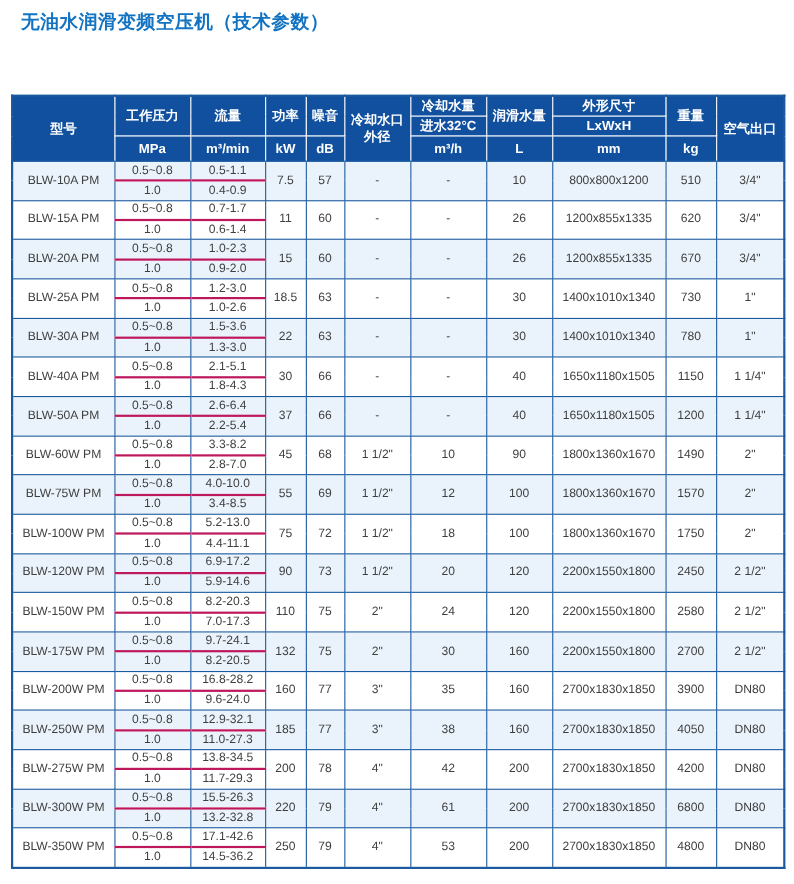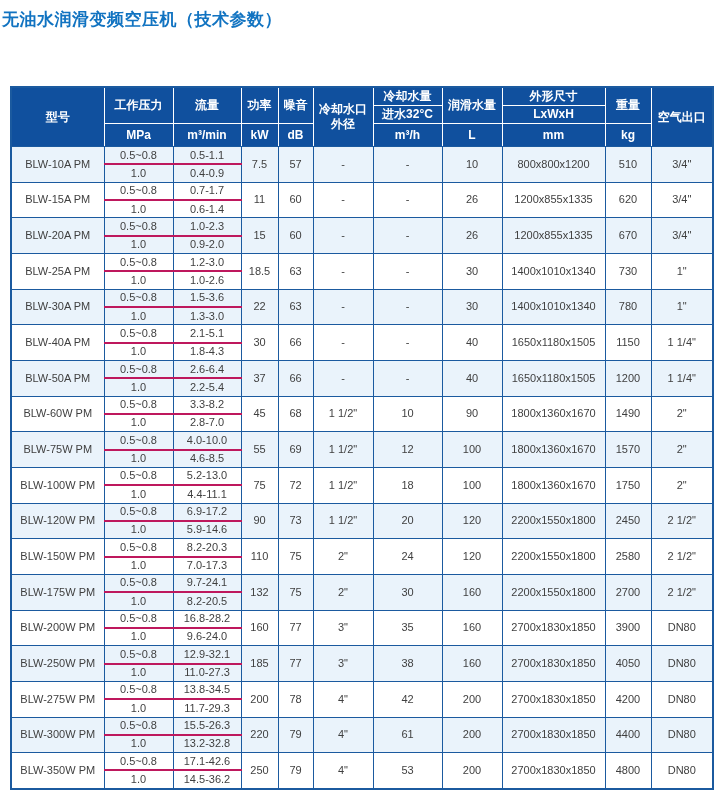"无油水润滑变频空压机（技术参数）" .page-title { left: 2px -> 19px }
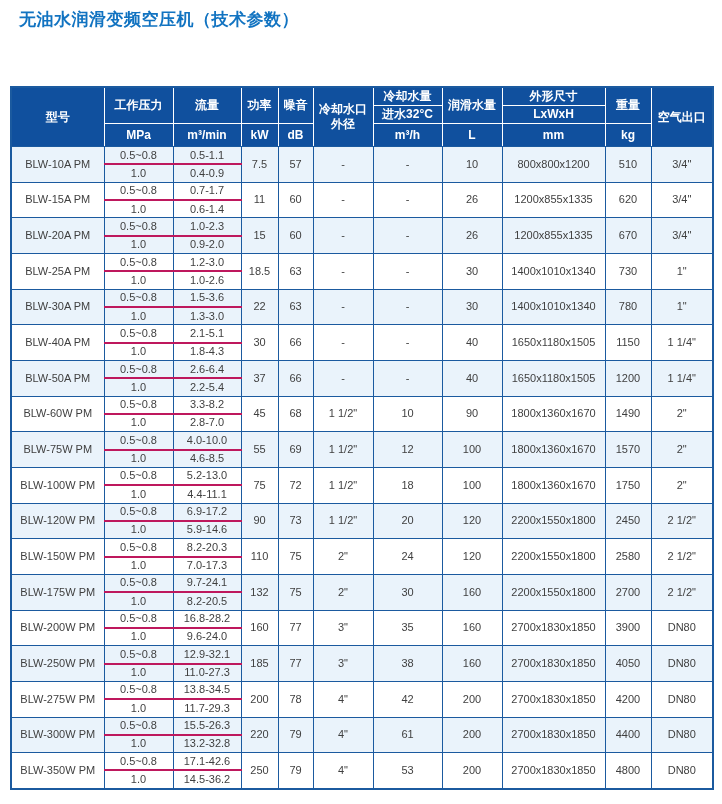"4.6-8.5" td { text: 4.6-8.5 -> 3.4-8.5 }
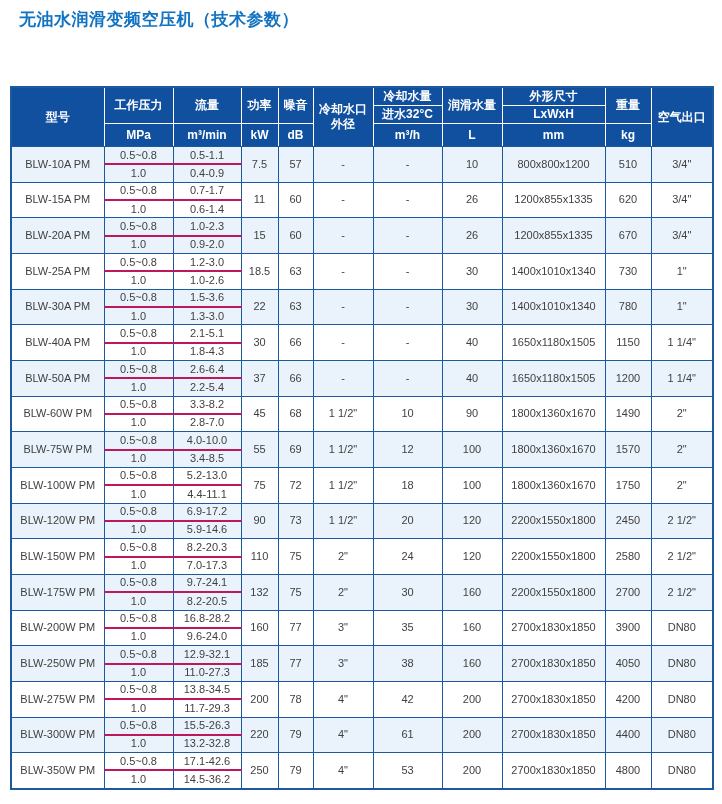"4400" td { text: 4400 -> 6800 }
